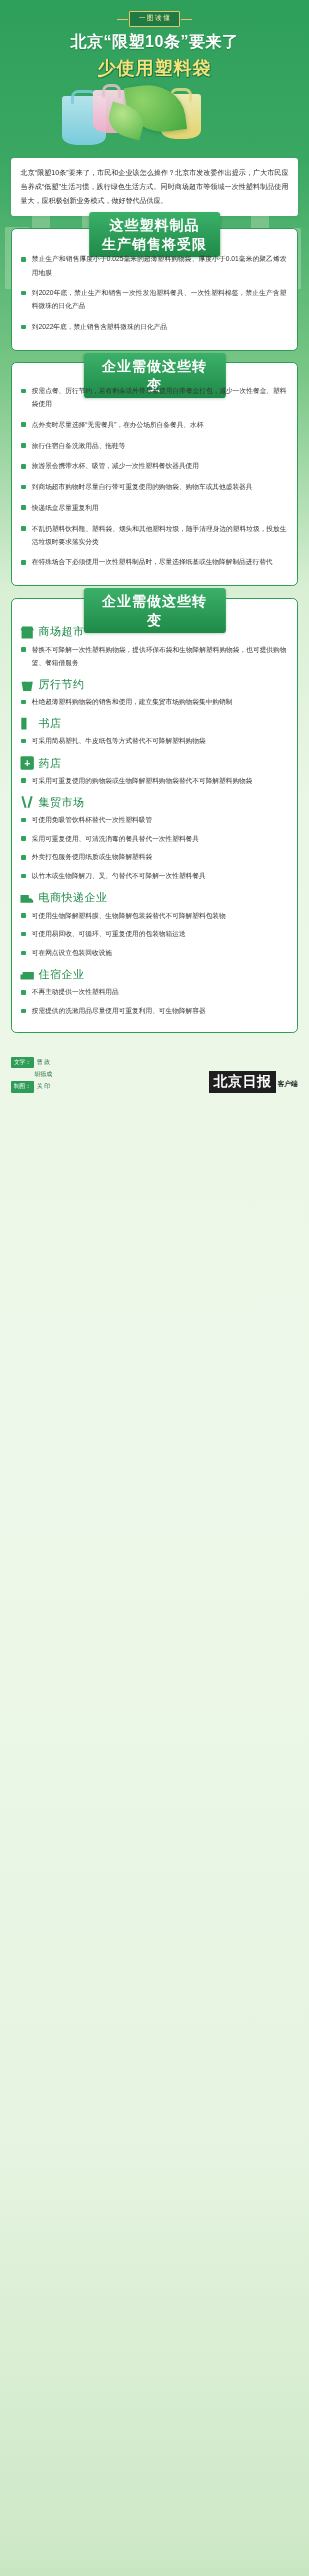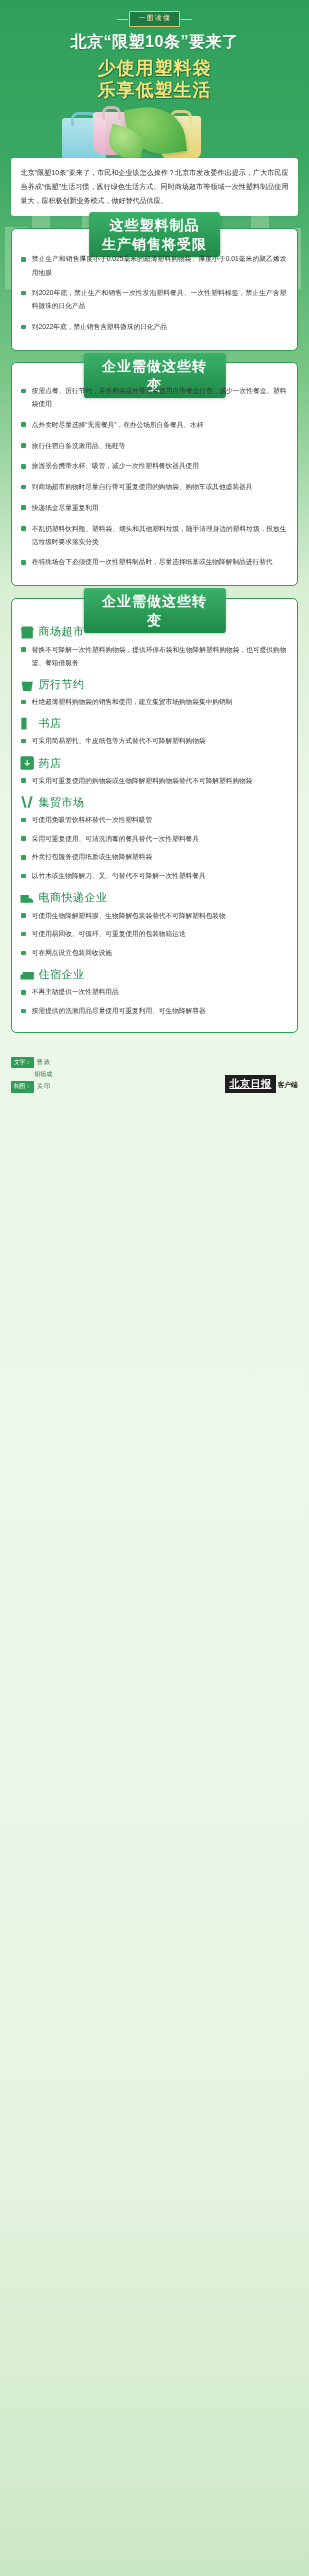"乐享低塑生活" div { html: <div>乐享低塑生活</div> -> none }
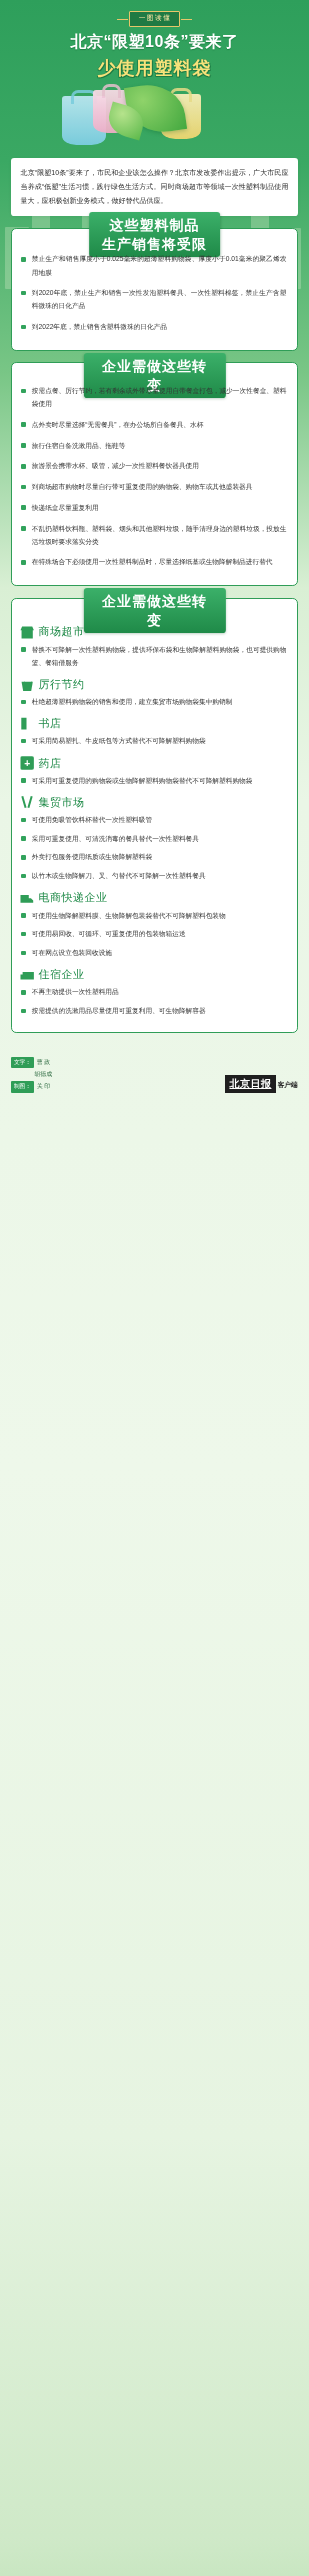"北京日报" .logo-main { font-size: 10px -> 14px; text-decoration: underline -> none }
